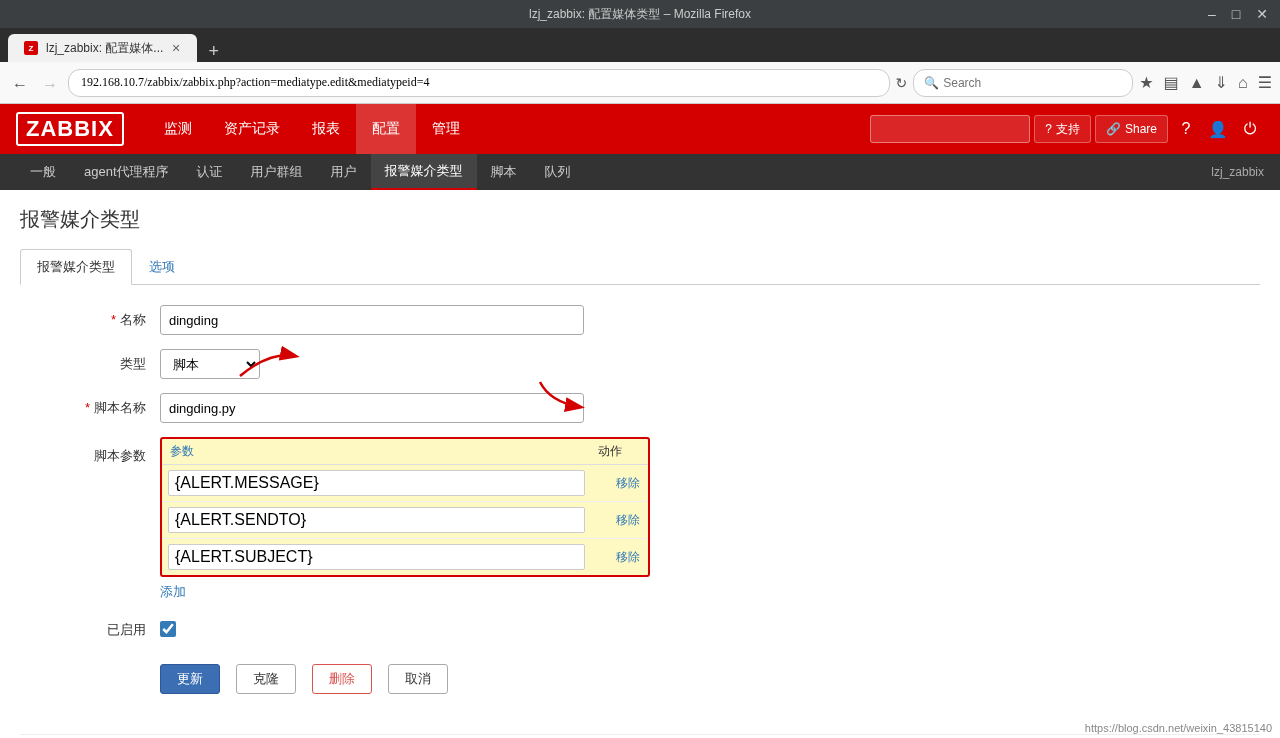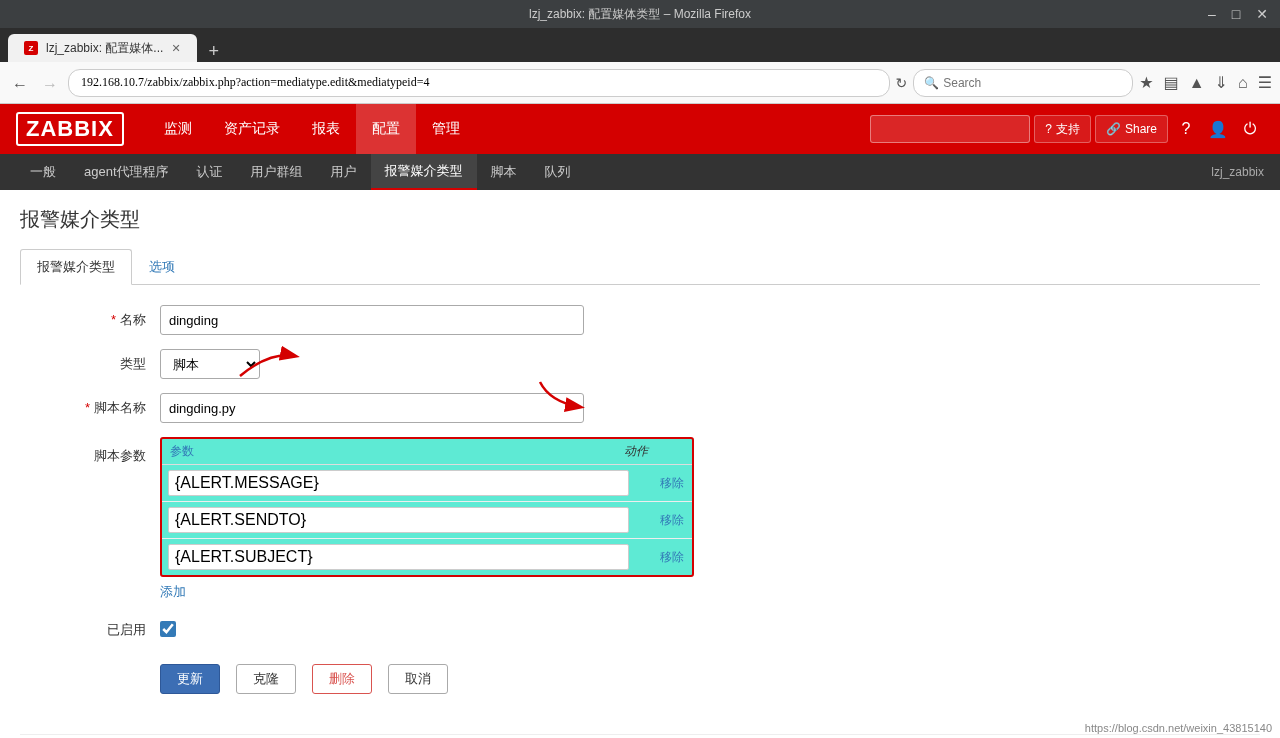"参数" .params-container { background: #5eead4 -> #fef9c3; width: 534px -> 490px }
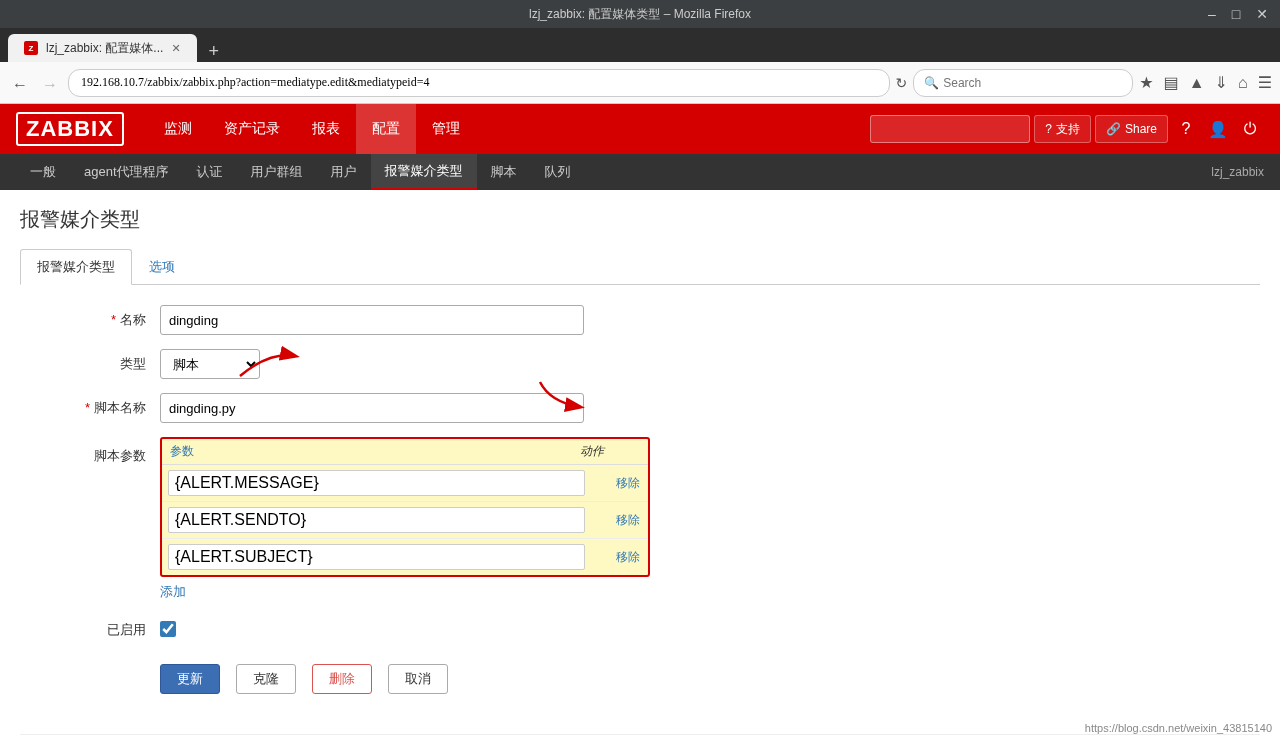"动作" .params-header-action { font-style: italic -> none; text-align: left -> center }
